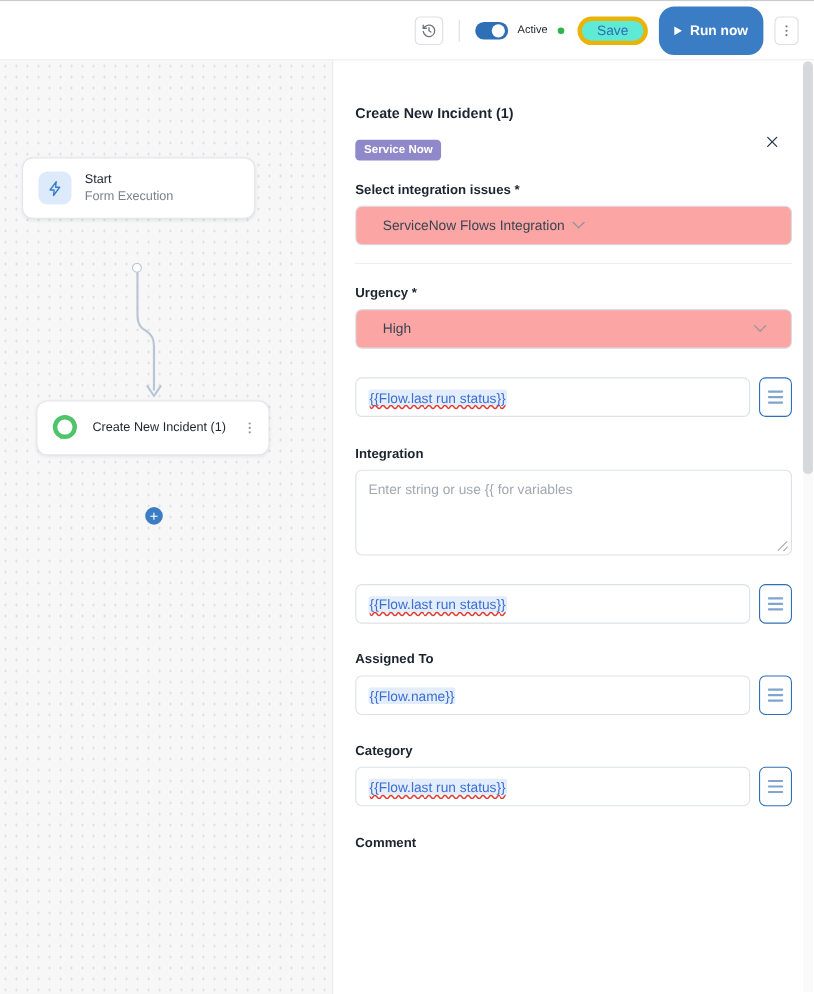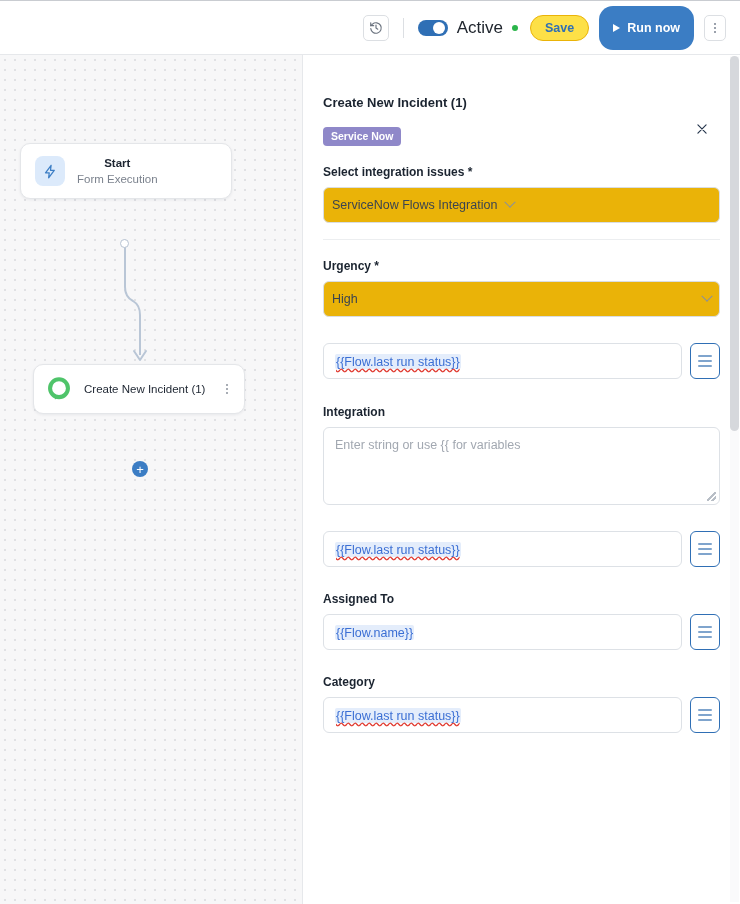"Active" .tb-label { font-size: 17px -> 10px }
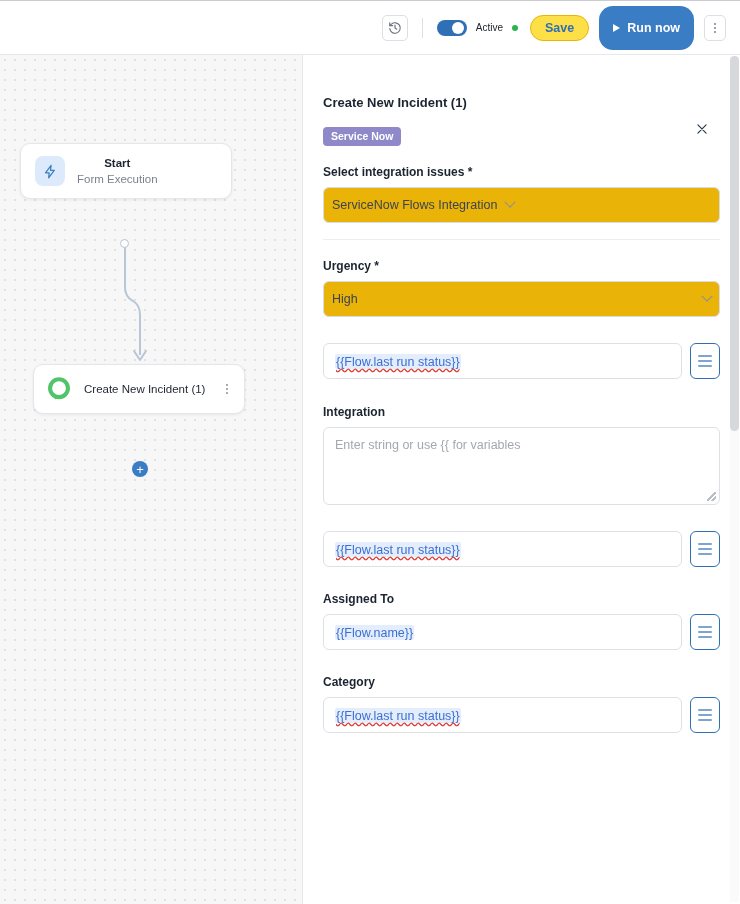"Save" .btn-save { background: #fde047 -> #5eead4; border: 1px solid #eab308 -> 4px solid #eab308; font-weight: bold -> normal }
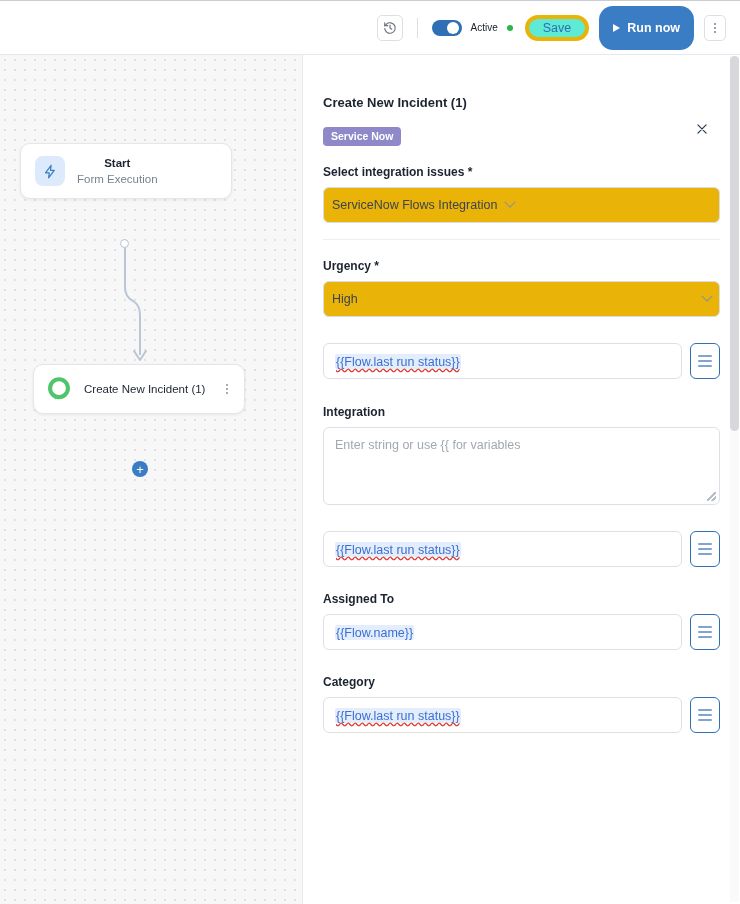"Start" .node-title { font-weight: bold -> normal; text-align: center -> none }
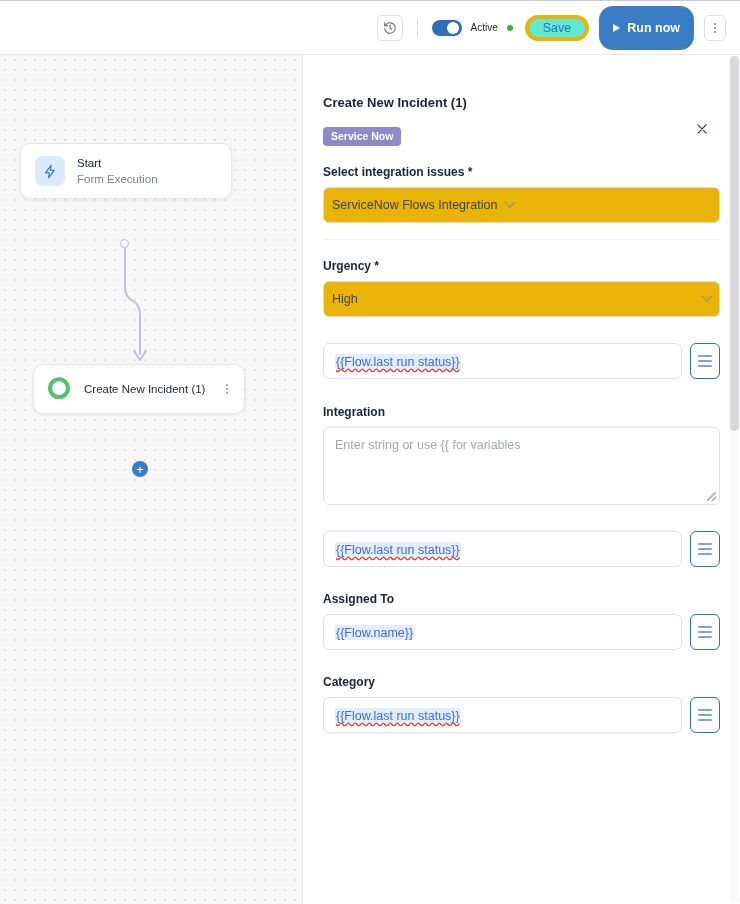"ServiceNow Flows Integration" .select-box { background: #eab308 -> #fca5a5; padding: 0 8px -> 0 24px }
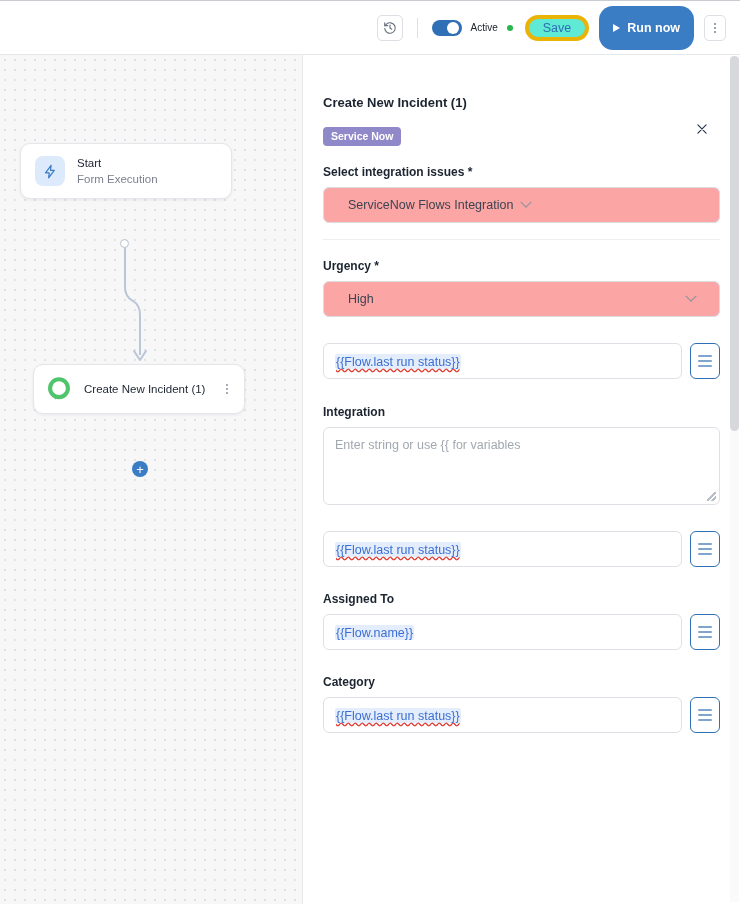"Comment" div.field { html: none -> <div> <div>Comment</div> </div> }
